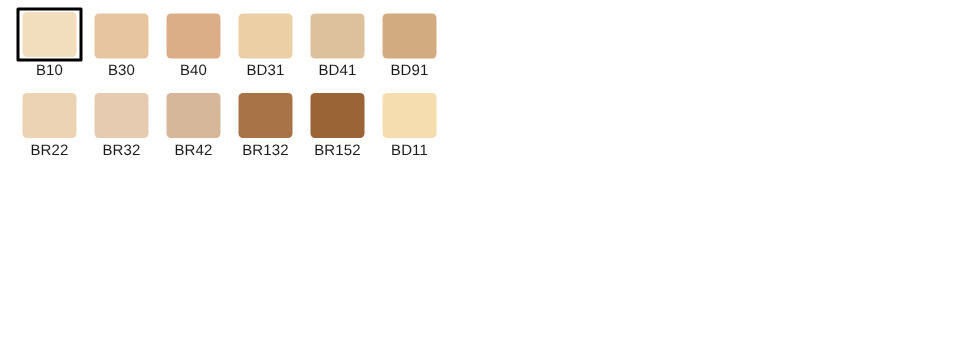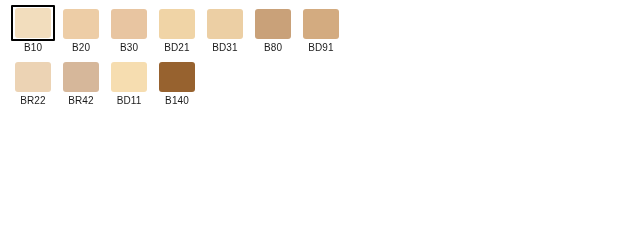"B20" div.swatch-cell { html: <div> <div> <div></div> </div> <div>B20</div> </div> -> none }
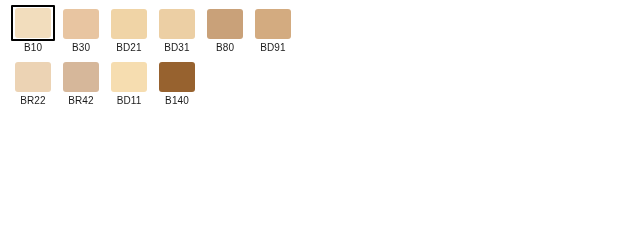"B40" div.swatch-cell { html: none -> <div> <div> <div></div> </div> <div>B40</div> </div> }
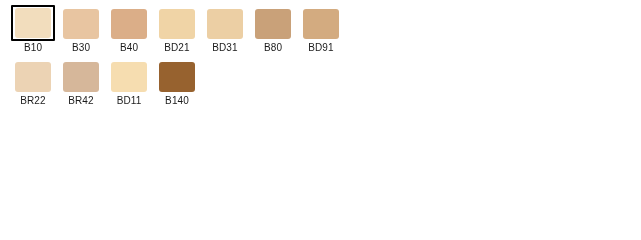"BD21" div.swatch-cell { html: <div> <div> <div></div> </div> <div>BD21</div> </div> -> none }
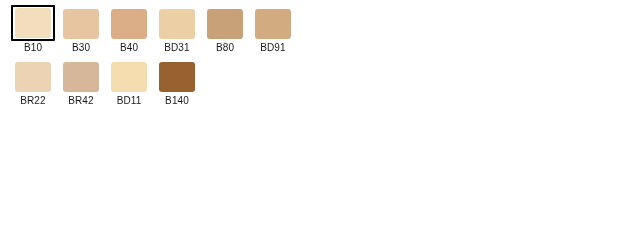"BD41" div.swatch-cell { html: none -> <div> <div> <div></div> </div> <div>BD41</div> </div> }
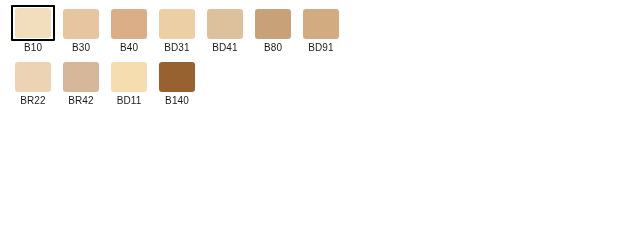"B80" div.swatch-cell { html: <div> <div> <div></div> </div> <div>B80</div> </div> -> none }
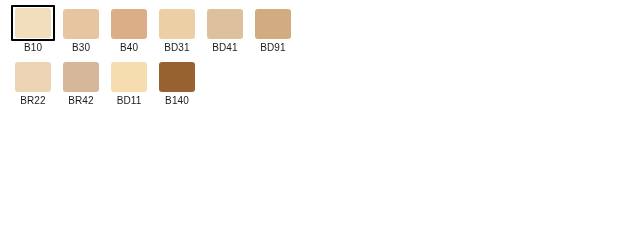"BR32" div.swatch-cell { html: none -> <div> <div> <div></div> </div> <div>BR32</div> </div> }
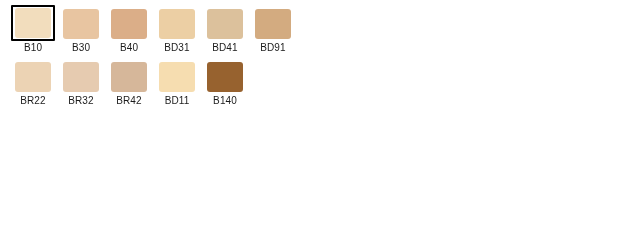"BR132" div.swatch-cell { html: none -> <div> <div> <div></div> </div> <div>BR132</div> </div> }
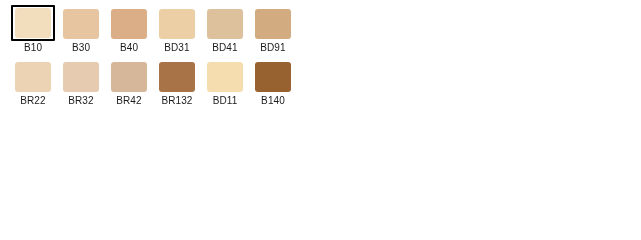"BR152" div.swatch-cell { html: none -> <div> <div> <div></div> </div> <div>BR152</div> </div> }
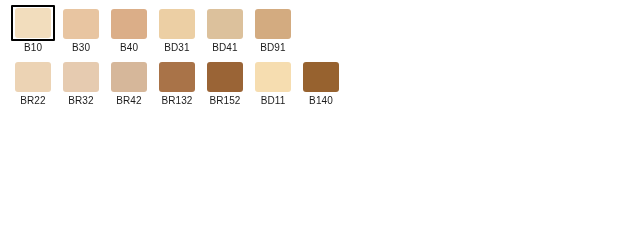"B140" div.swatch-cell { html: <div> <div> <div></div> </div> <div>B140</div> </div> -> none }
